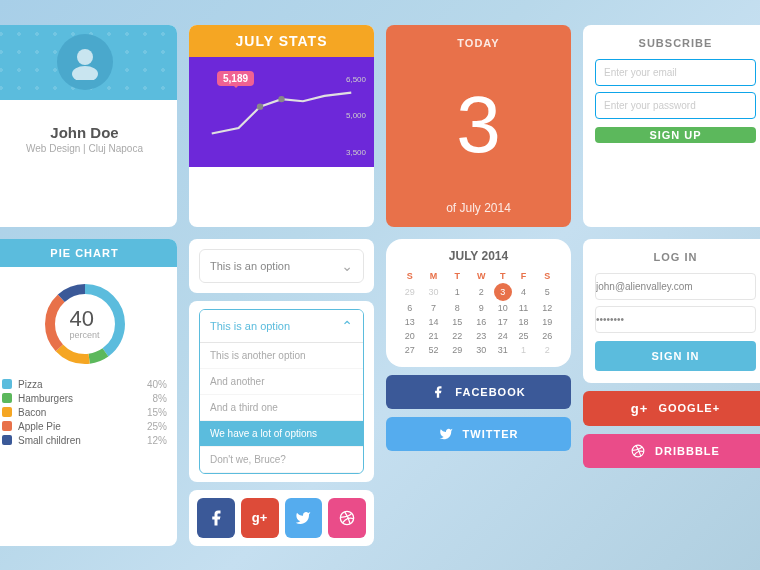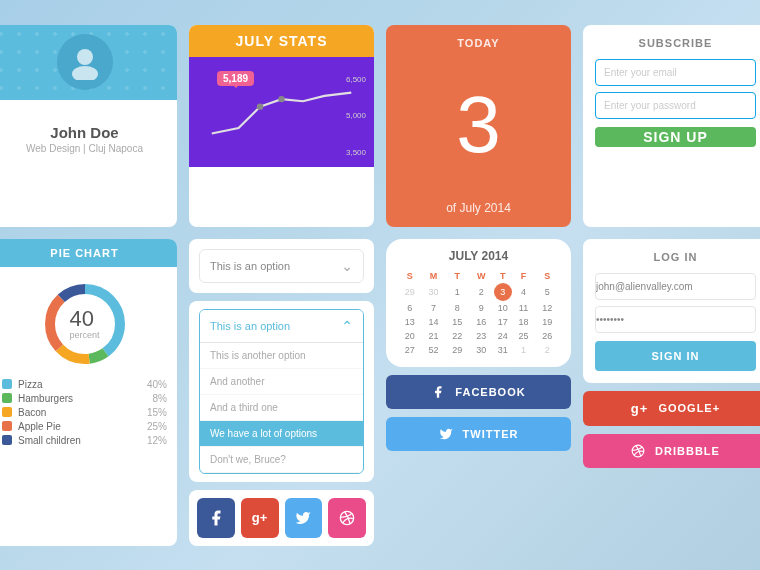"SIGN UP" .btn-signup { font-size: 14px -> 11px }
